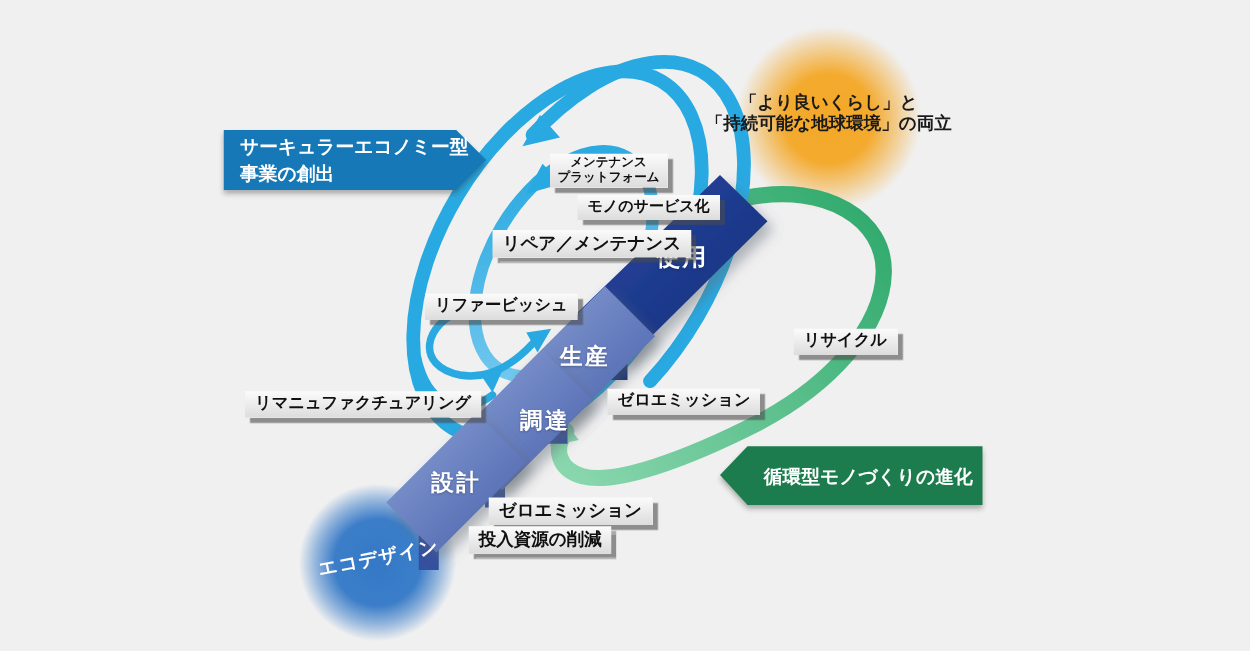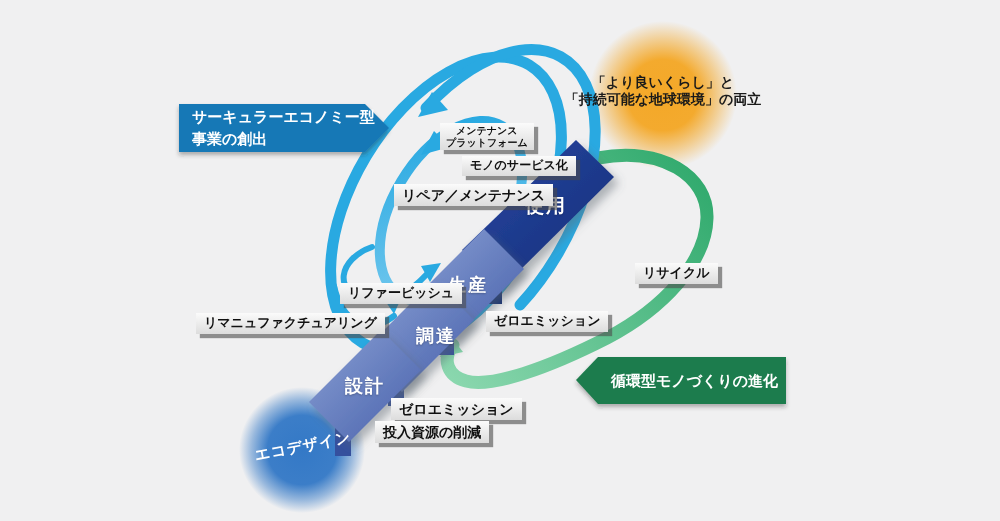"リファービッシュ" div.tag { margin-top: 48px -> none }
